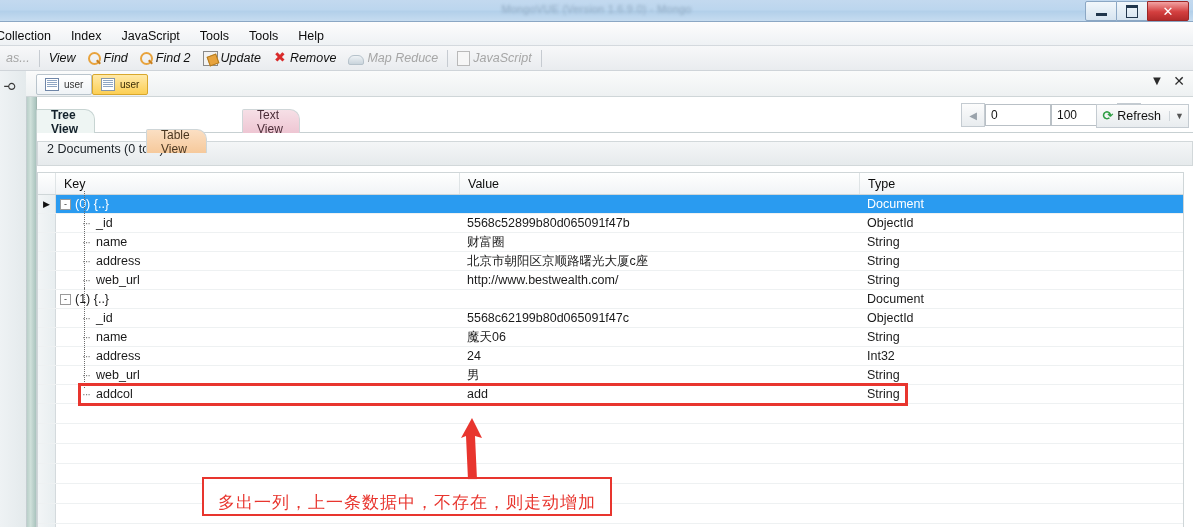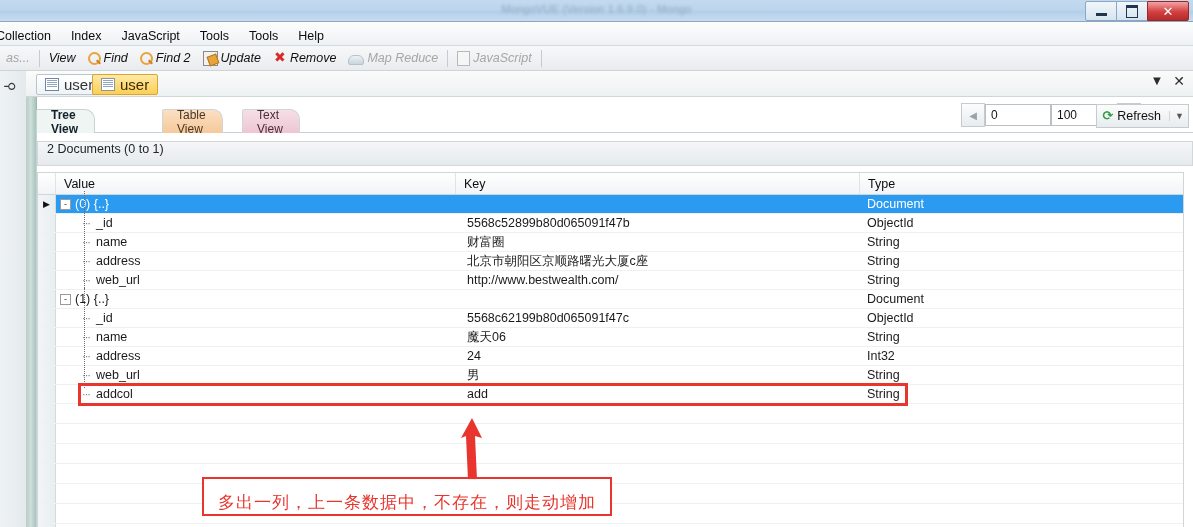"user" .coltab { font-size: 15px -> 10px }
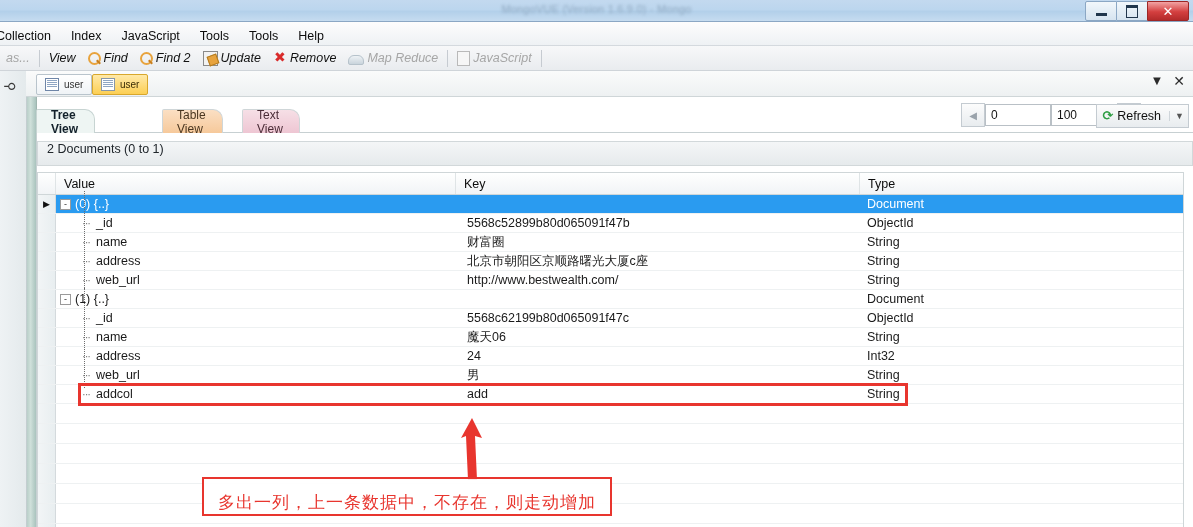"Table View" .vtab.t1 { left: 126px -> 110px; margin-top: none -> 20px }
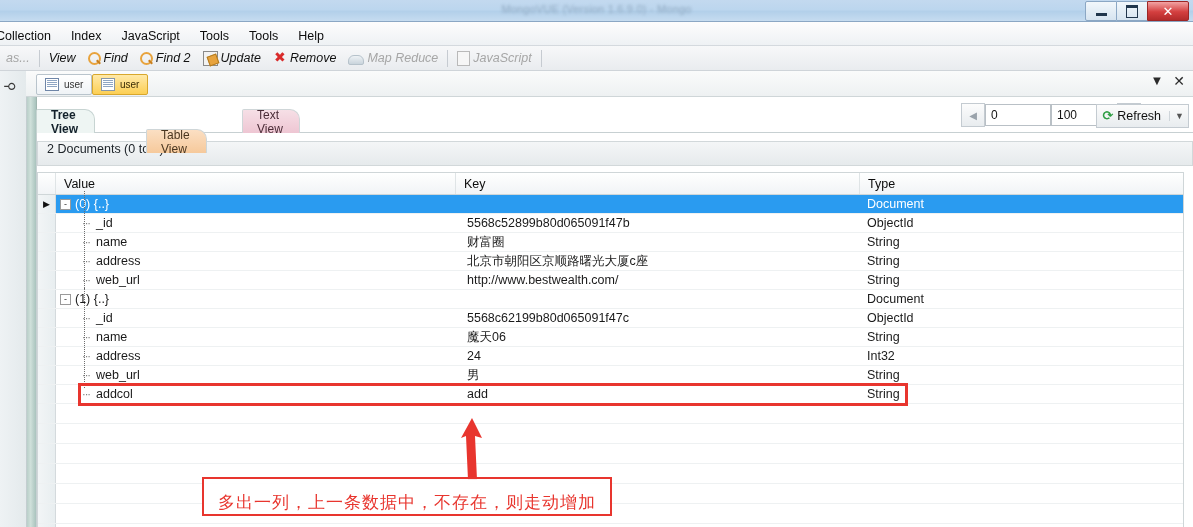"Value" div.gh { order: before "Key" -> after "Key" }
